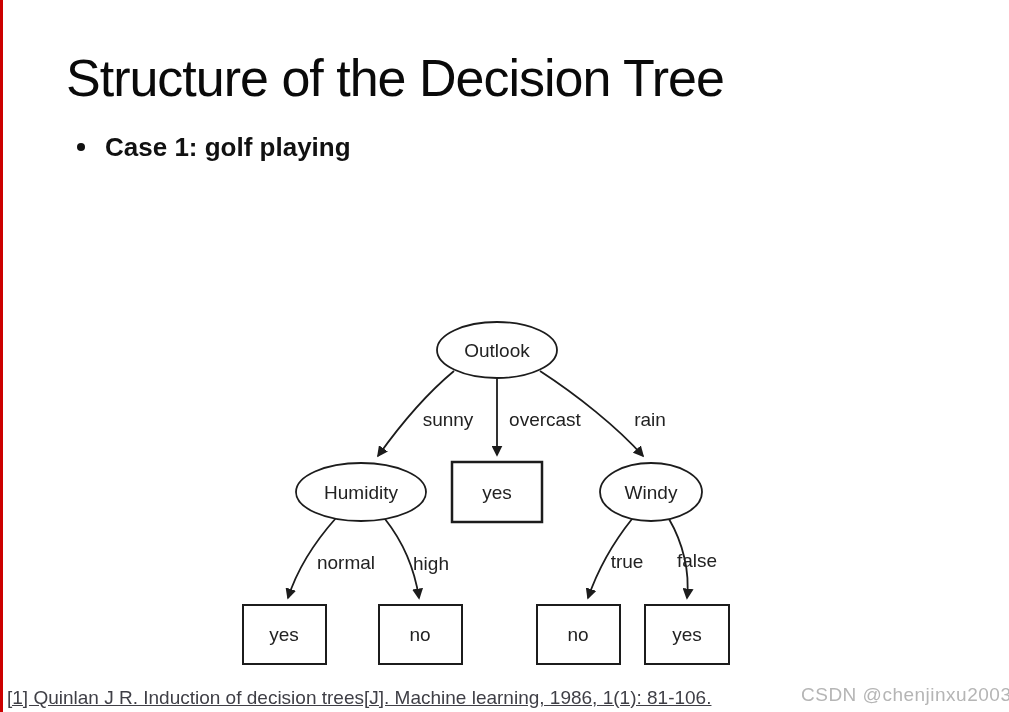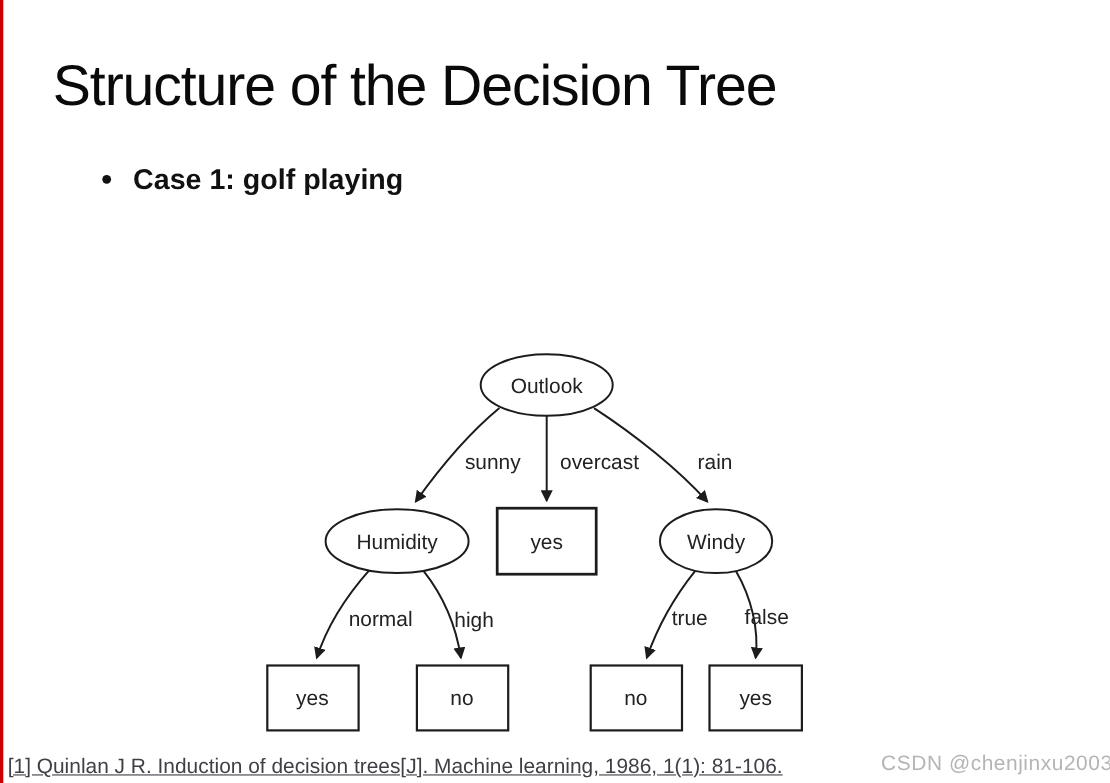"Structure of the Decision Tree" .title { left: 48px -> 66px }
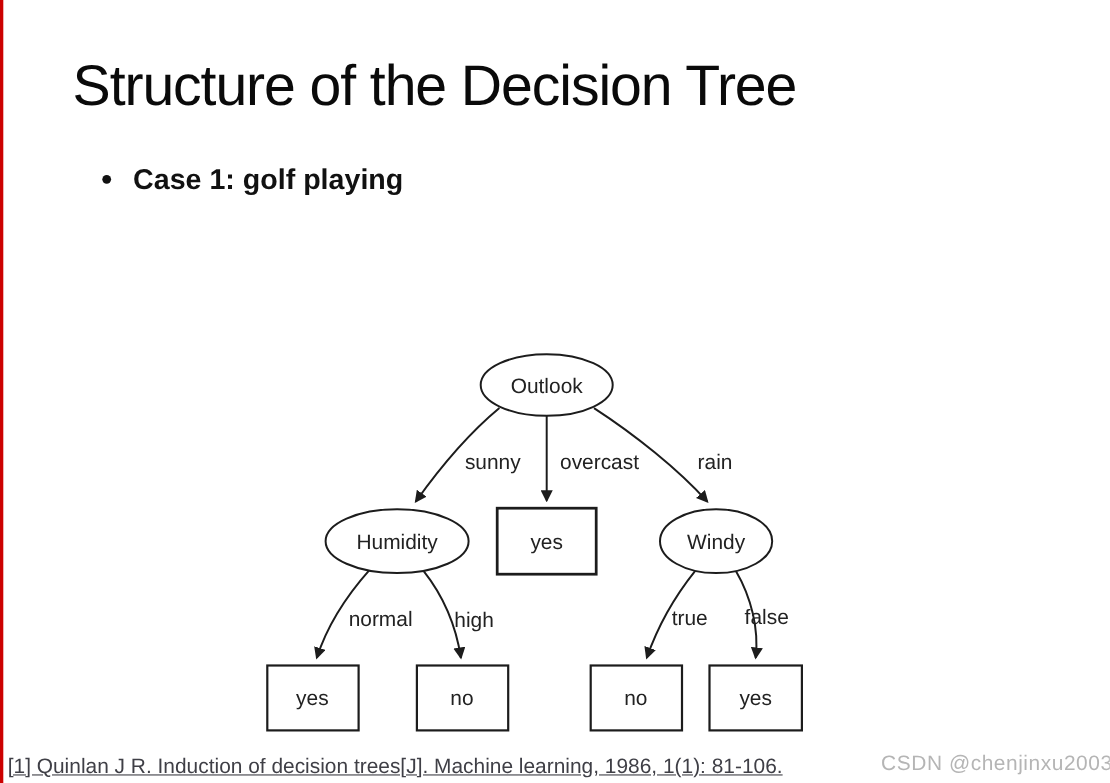"Case 1: golf playing" .bullets { margin: 16px -> 0 }
